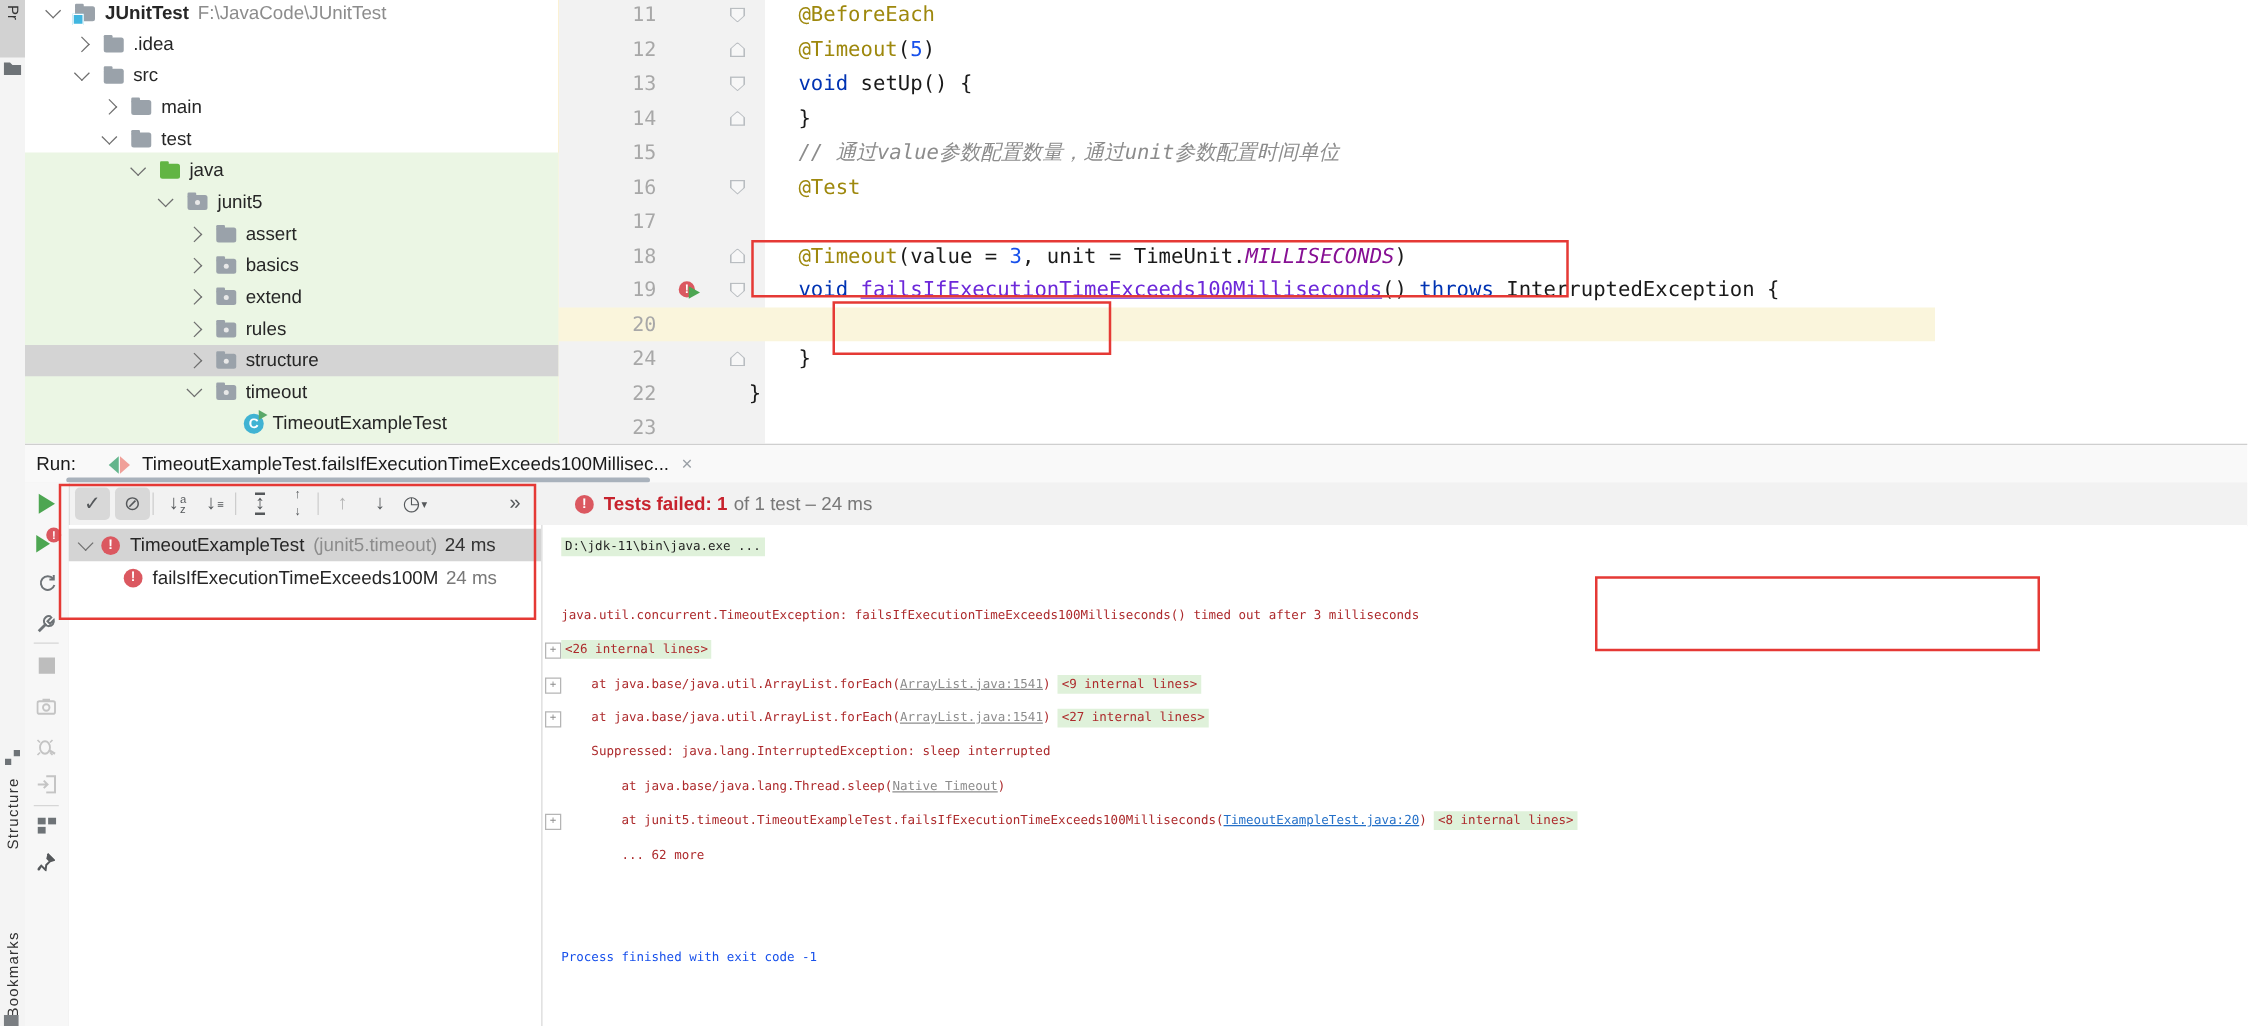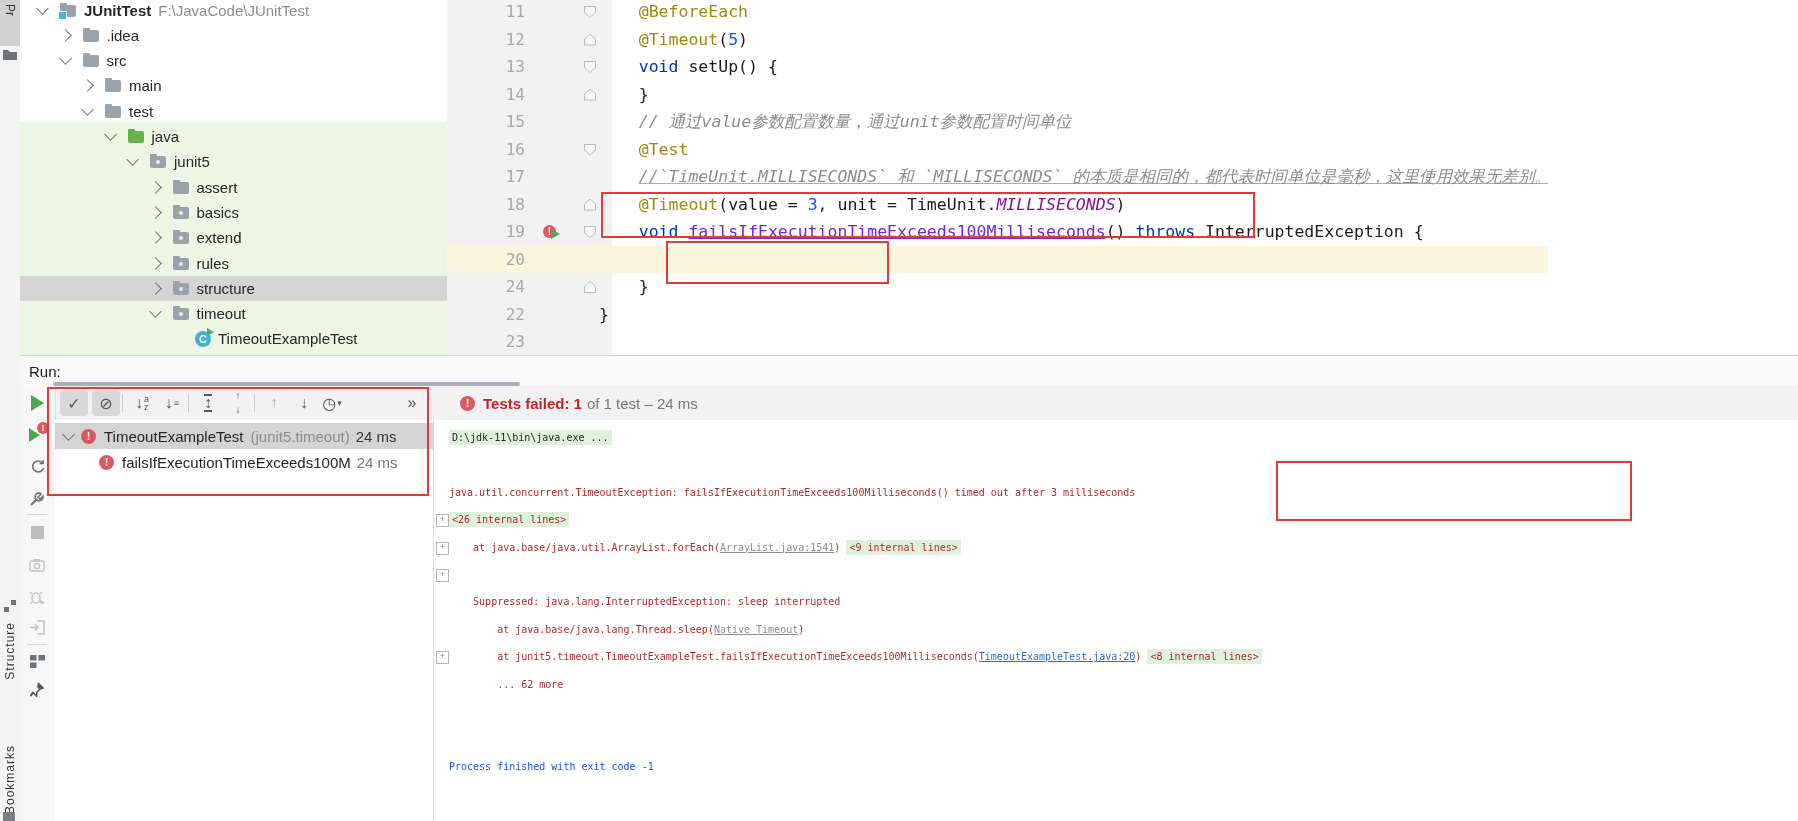"//`TimeUnit.MILLISECONDS` 和" span.s-cmtu { html: <span>//`TimeUnit.MILLISECONDS` 和 `MILLISECONDS` 的本质是相同的，都代表时间单位是毫秒，这里使用效果无差别。</span> -> none }
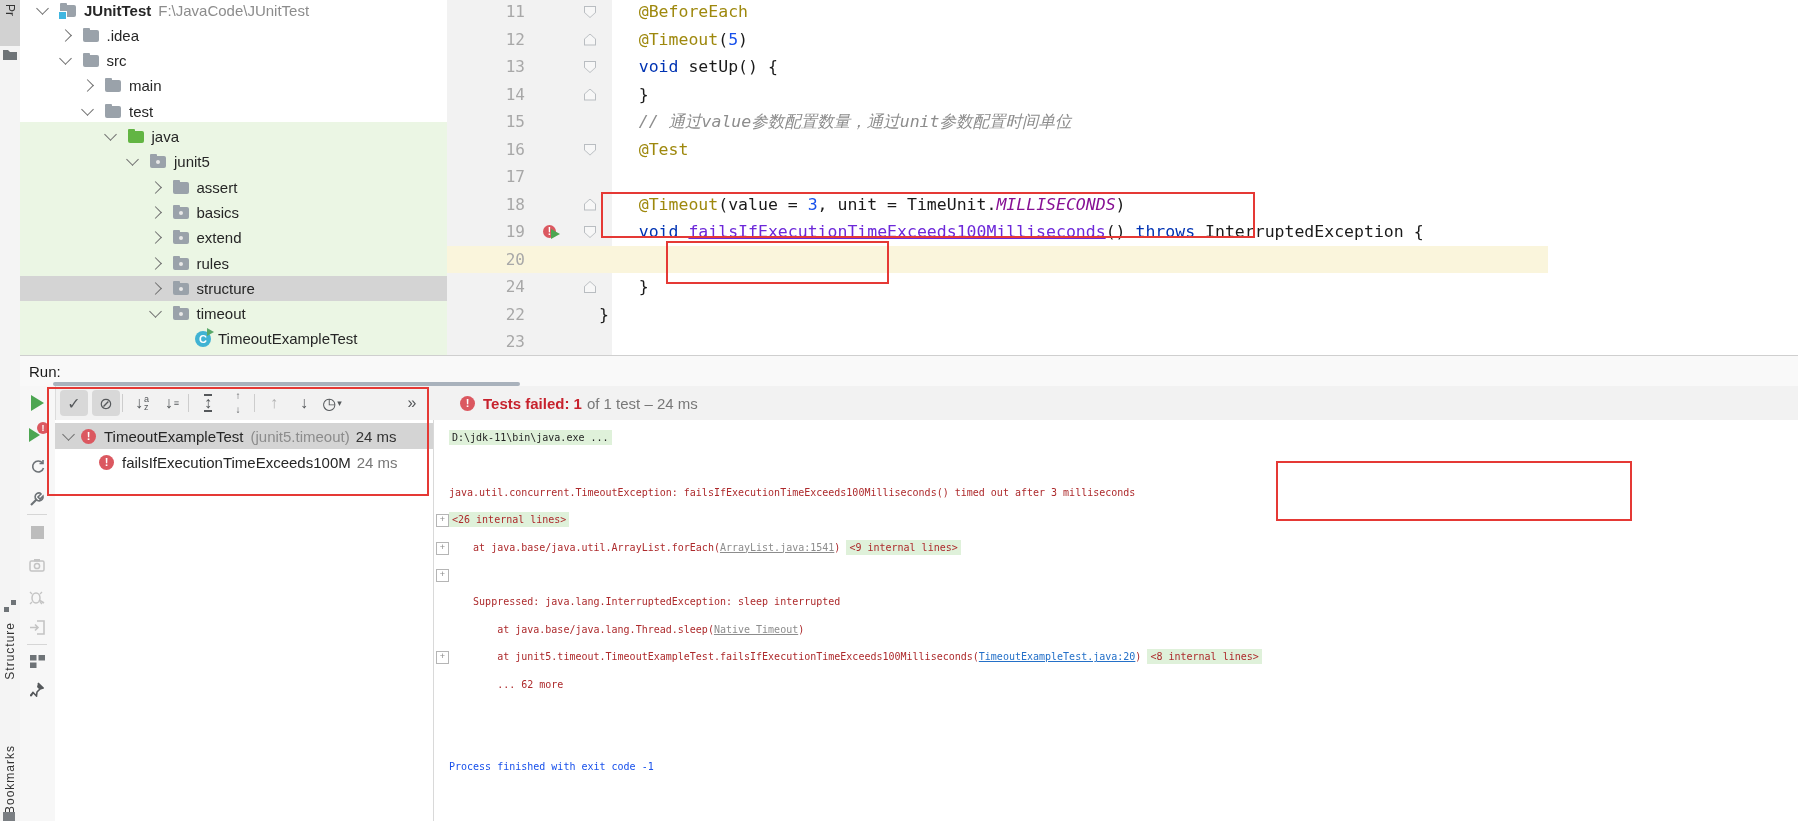"TimeoutExampleTest.failsIfExecutionTimeE" div { html: none -> <div> <span></span> <span></span> <span>TimeoutExampleTest.failsIfExecutionTimeExceeds100Millisec...</span> <span>×</span> </div> }
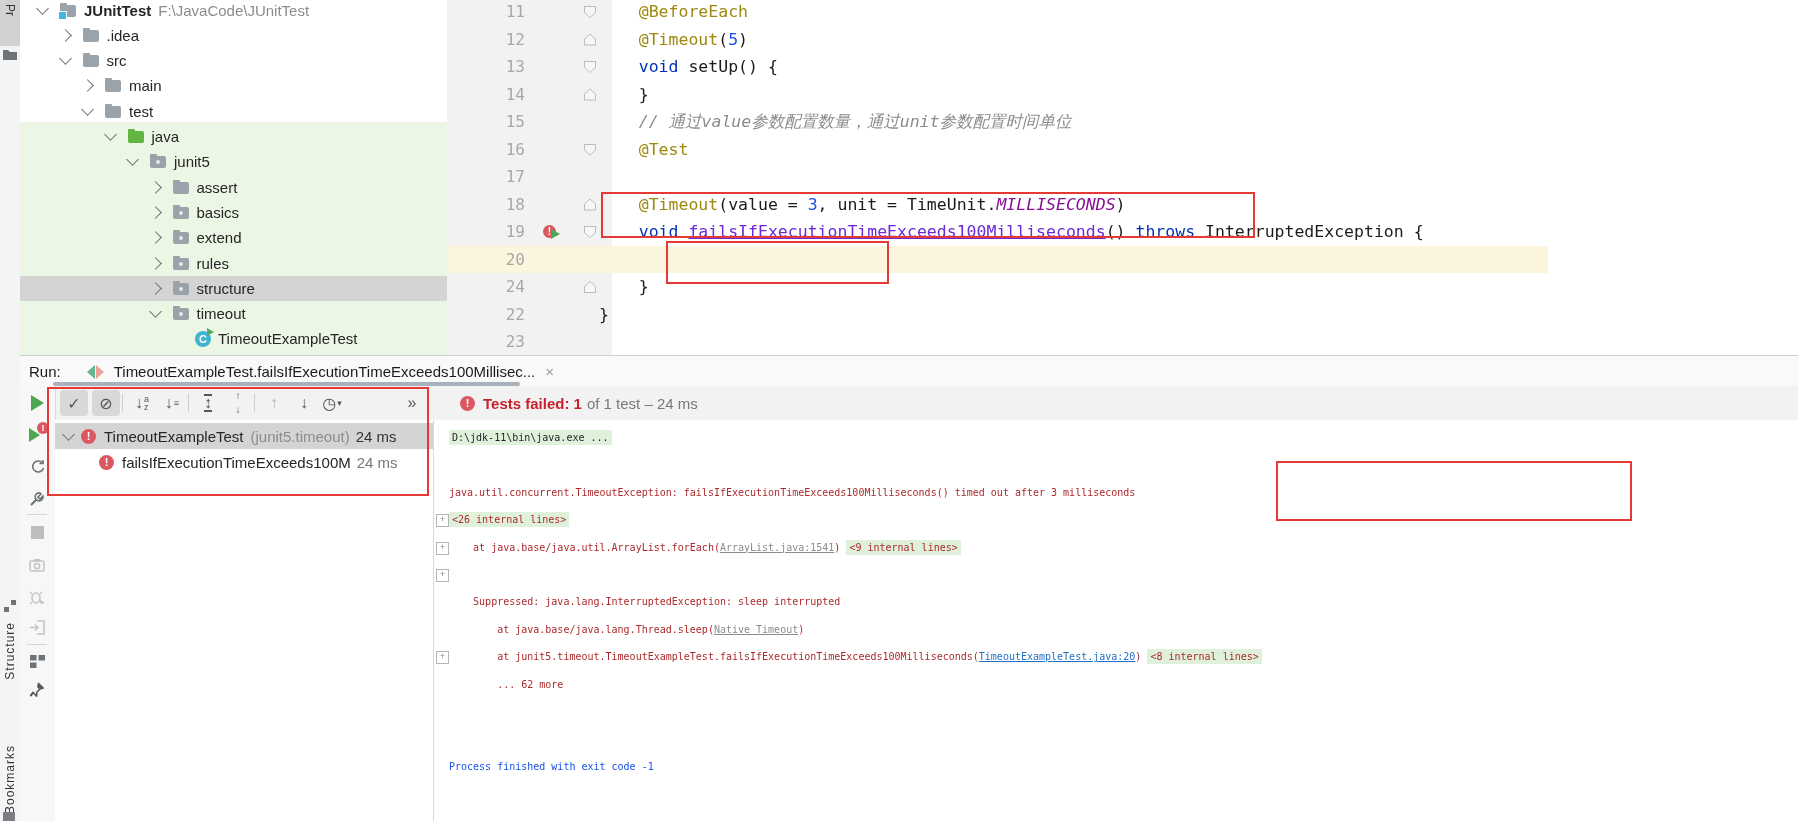"at java.base/java.util.ArrayList.forEach(ArrayList.java:1541)" pre.con-text { html: none -> <pre><span> at java.base/java.util.ArrayList.forEach(</span><span>ArrayList.java:1541</span><span>) </span><span>&lt;27 internal lines&gt;</span></pre> }
